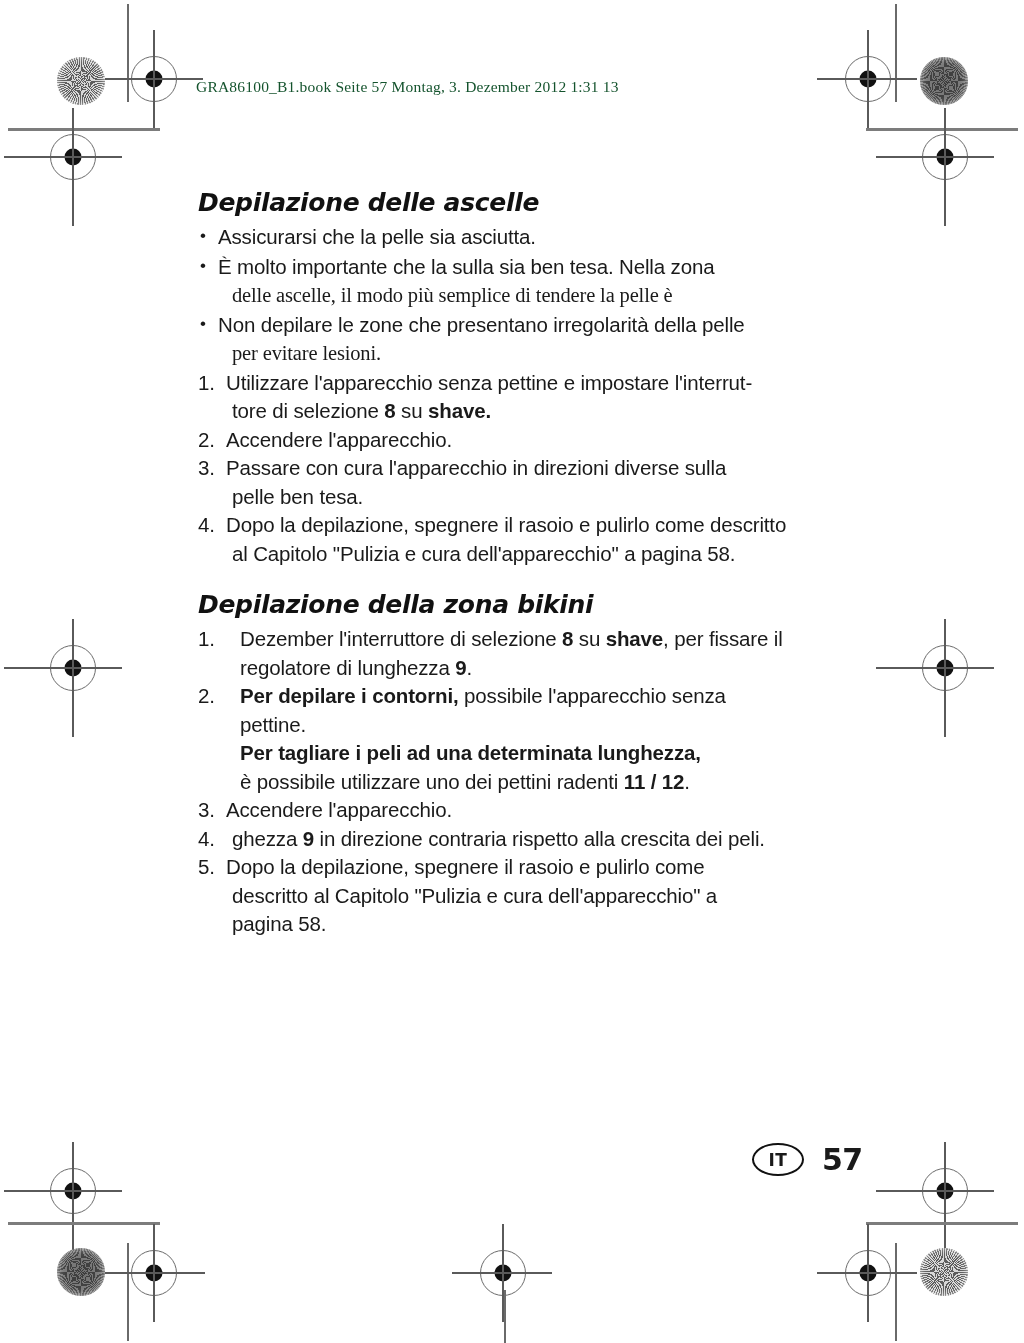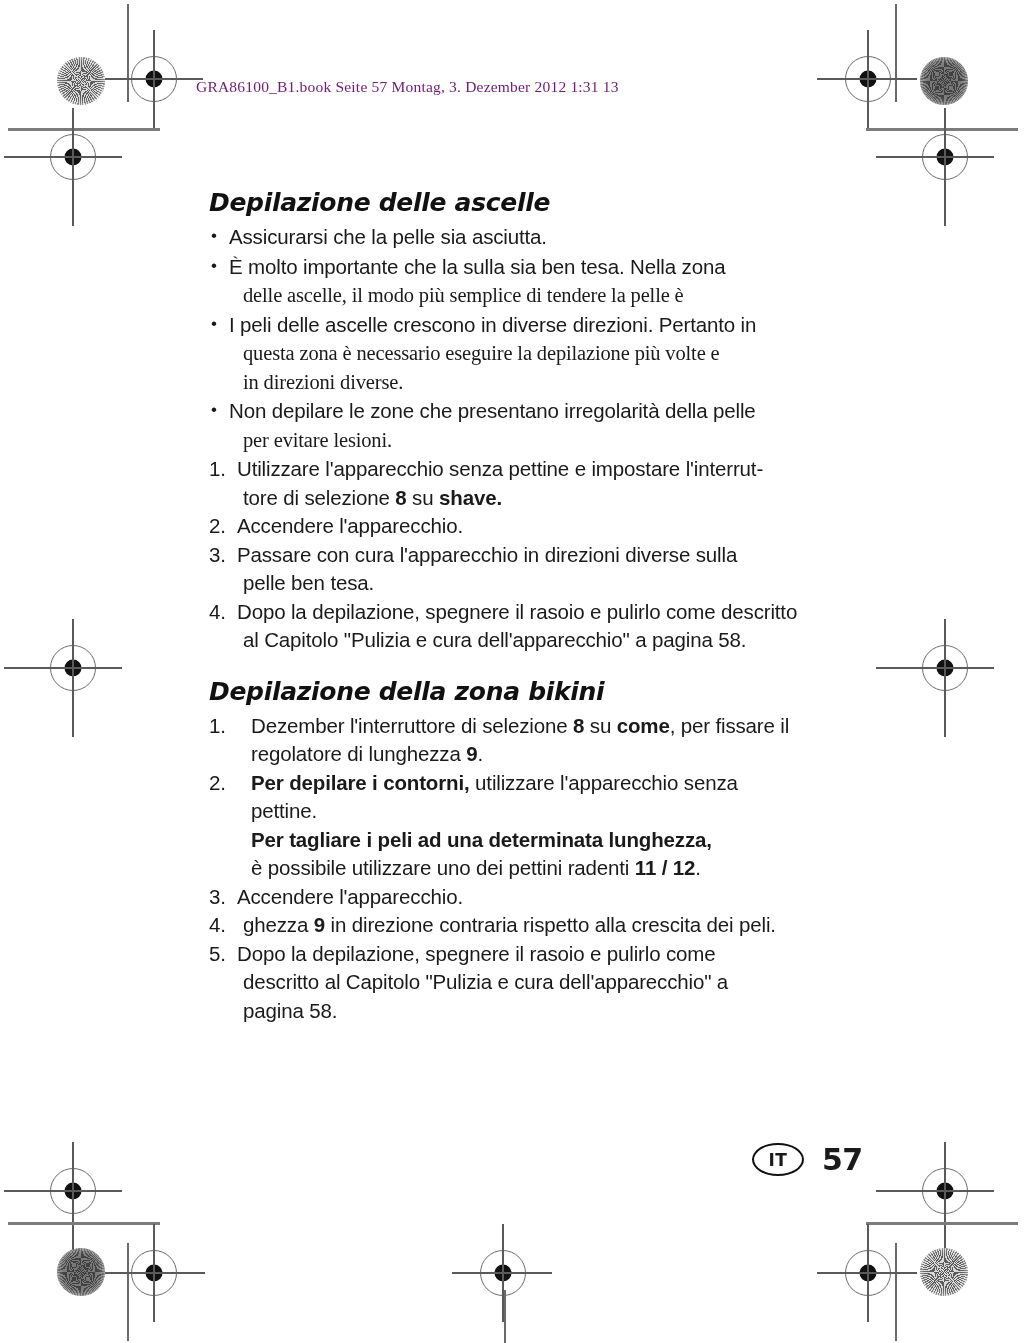"GRA86100_B1.book Seite 57 Montag, 3." .slug { color: #701a75 -> #14532d }
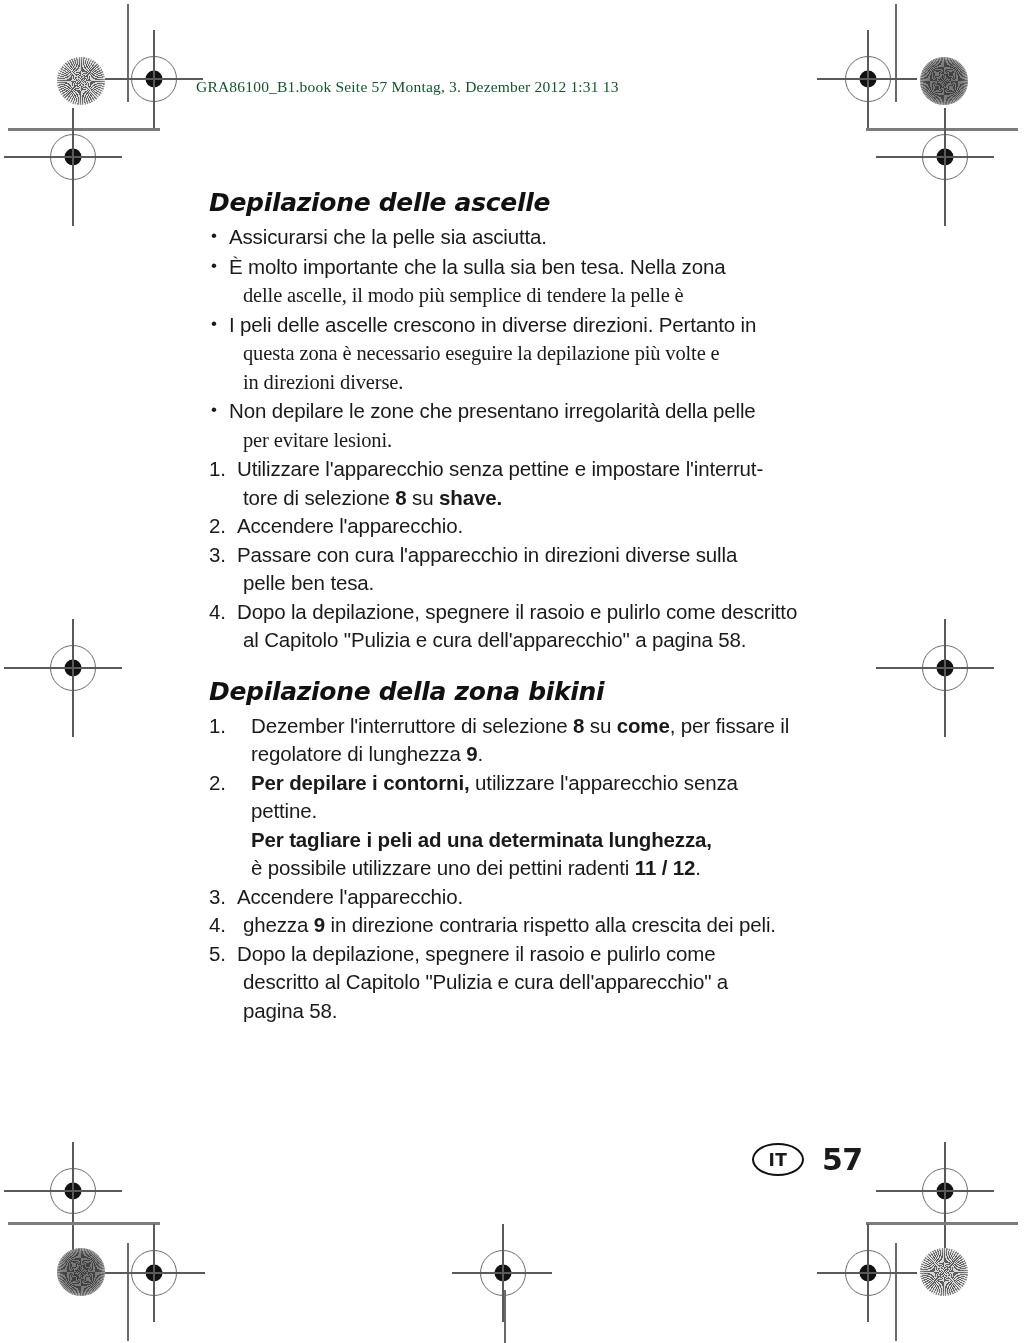"Depilazione delle ascelle" .content { left: 209px -> 198px }
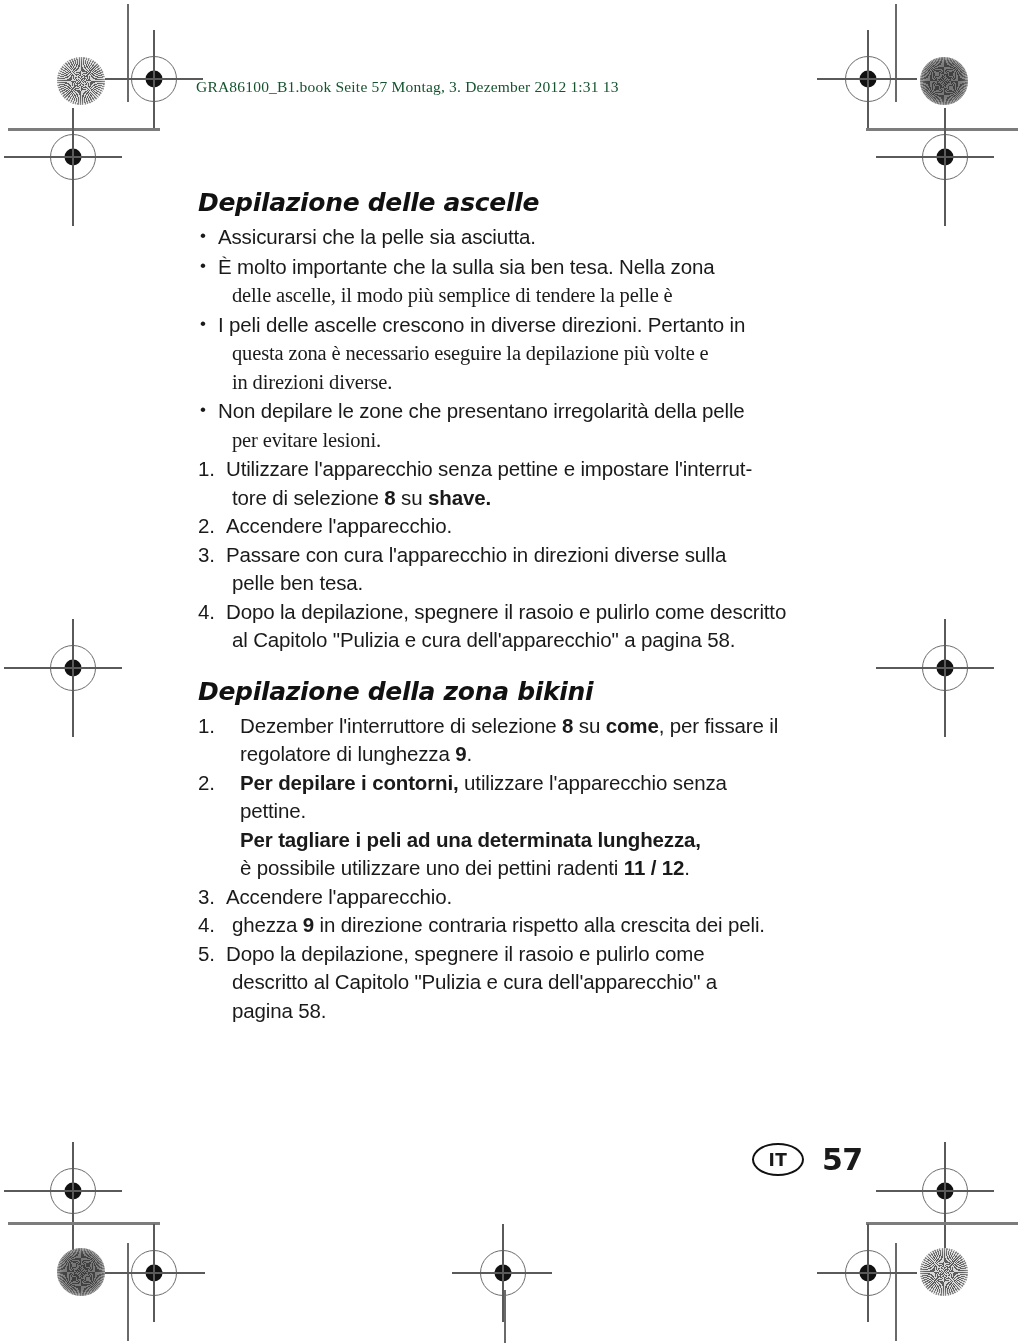"I peli delle ascelle crescono" li { html: <li><span>I peli delle ascelle crescono in diverse direzioni. Pertanto in</span><span>questa zona è necessario eseguire la depilazione più volte e</span><span>in direzioni diverse.</span></li> -> none }
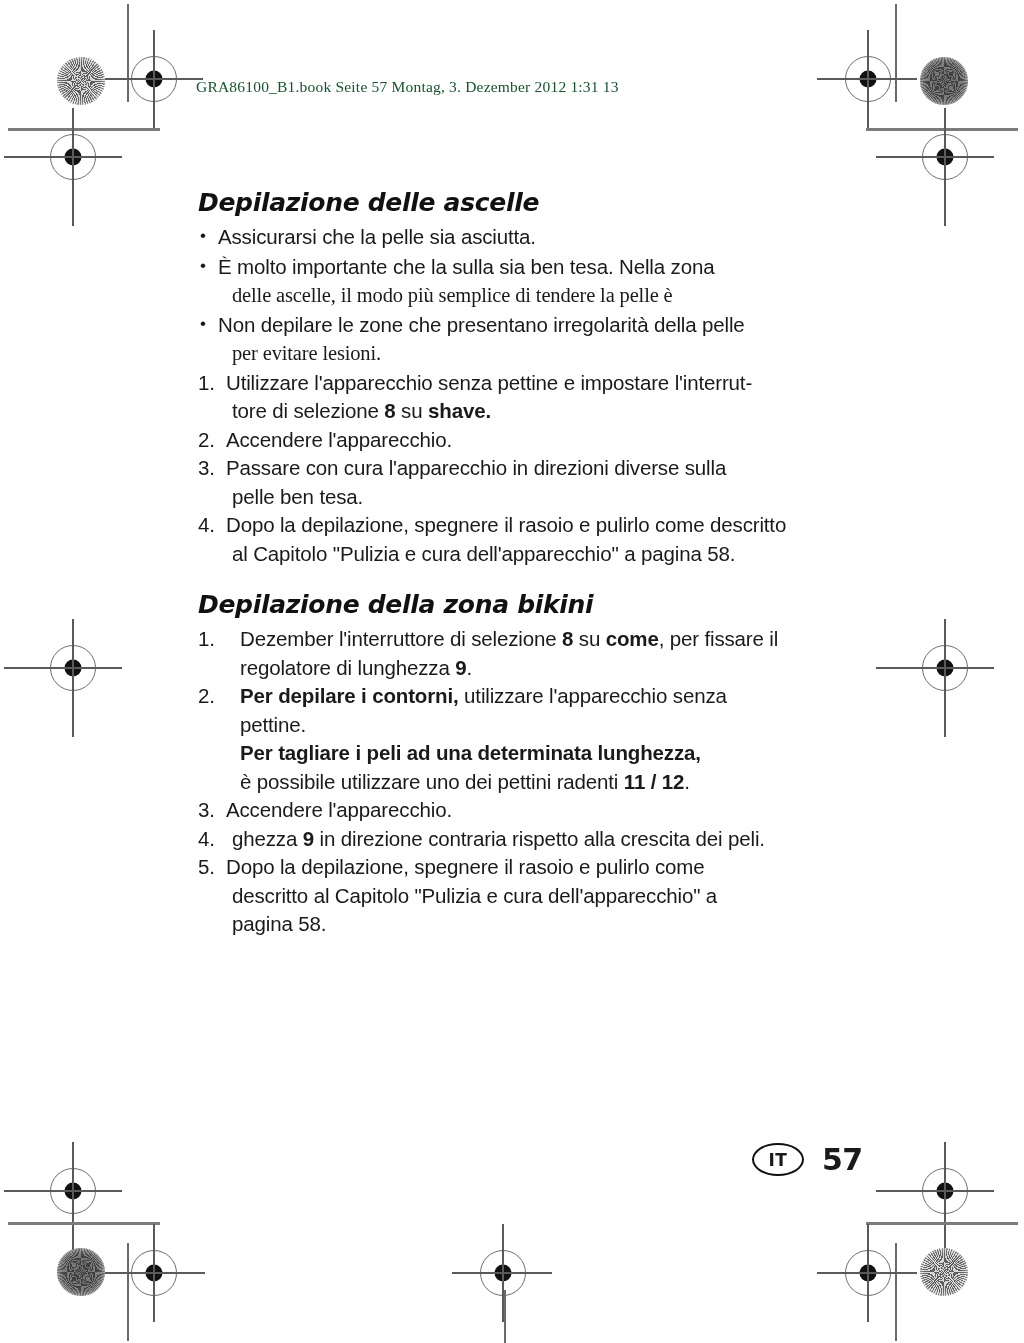"come" b { text: come -> shave }
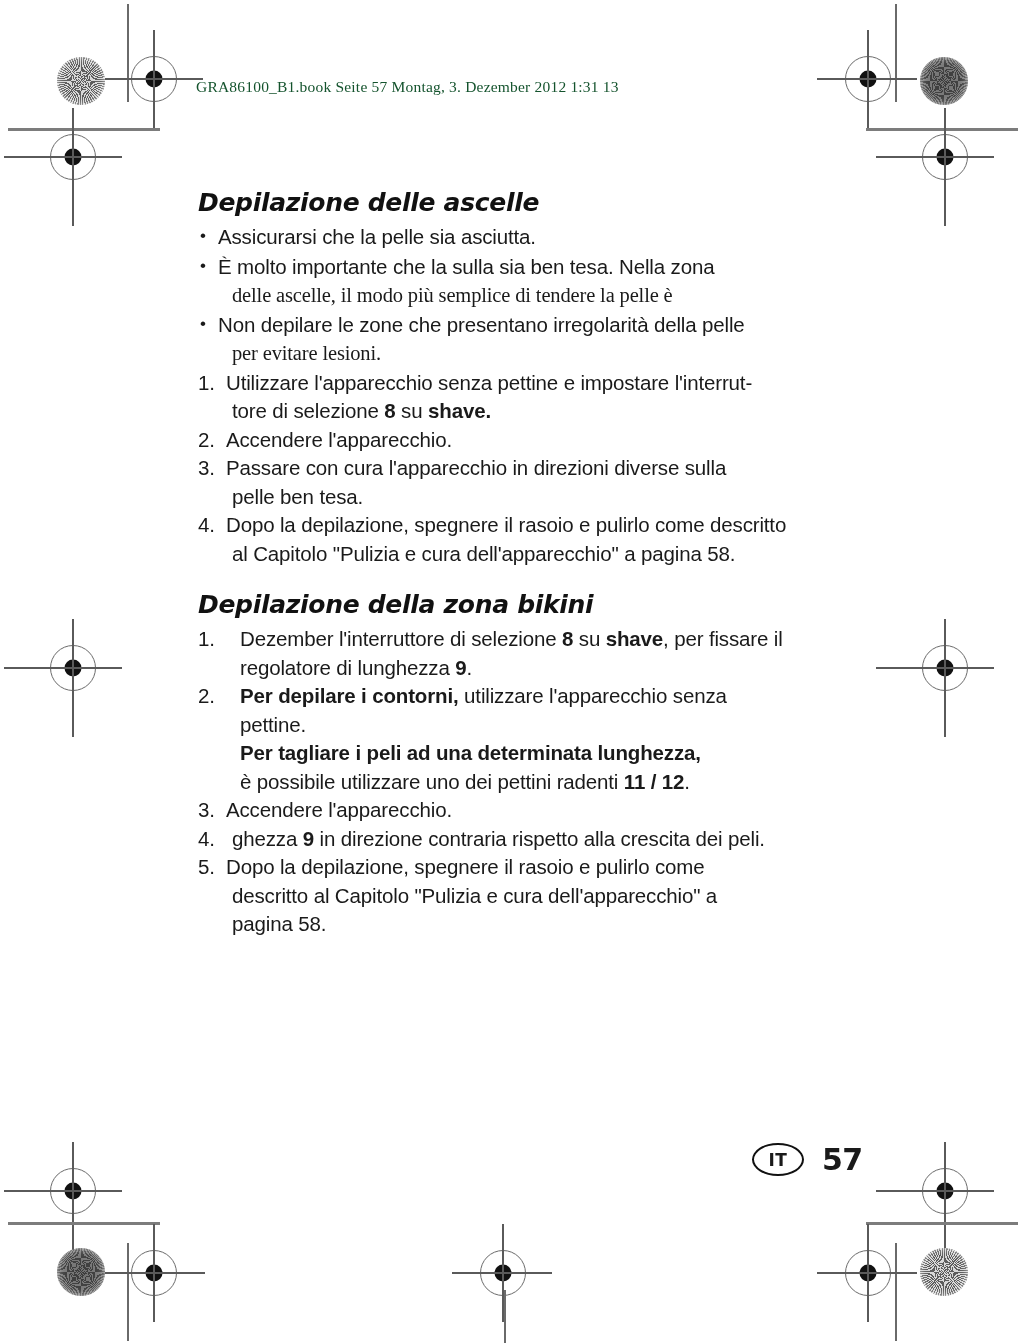"utilizzare l'apparecchio senza" span { text: utilizzare -> possibile }
